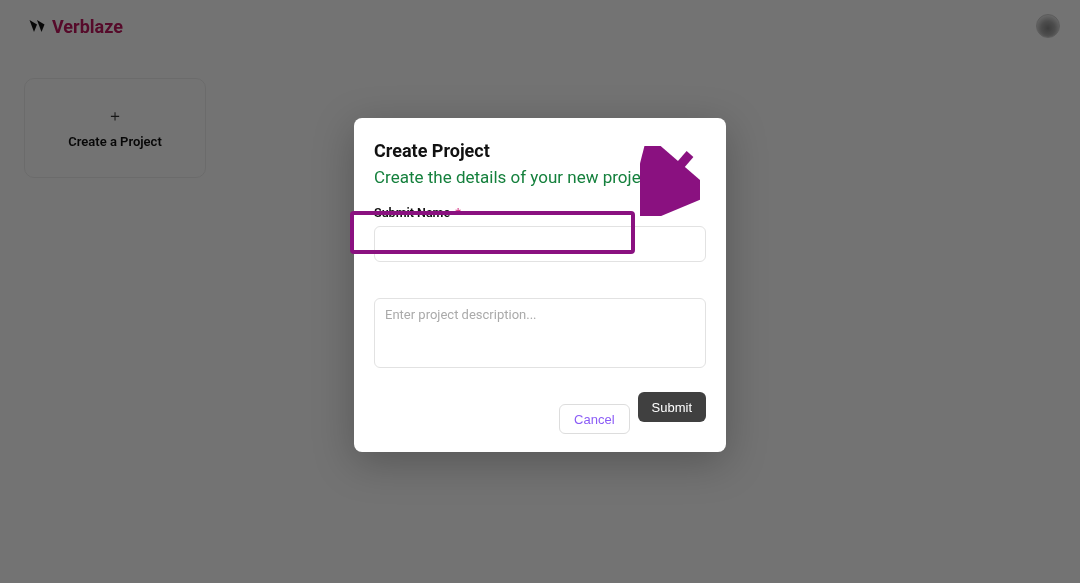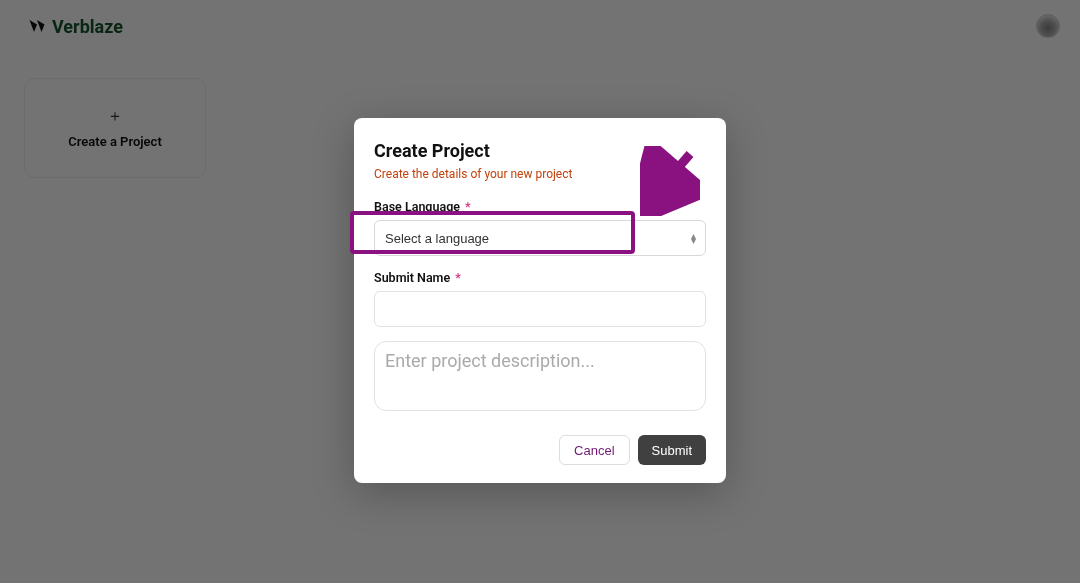"Verblaze" .logo { color: #14532d -> #be185d }
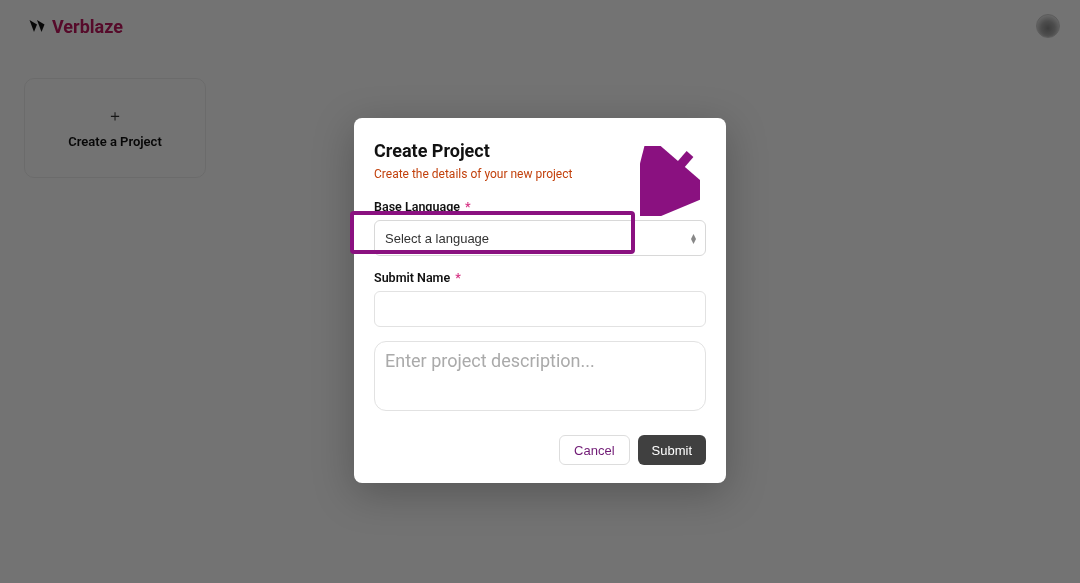"Create the details of your" .modal-subtitle { color: #c2410c -> #15803d; font-size: 12px -> 17px }
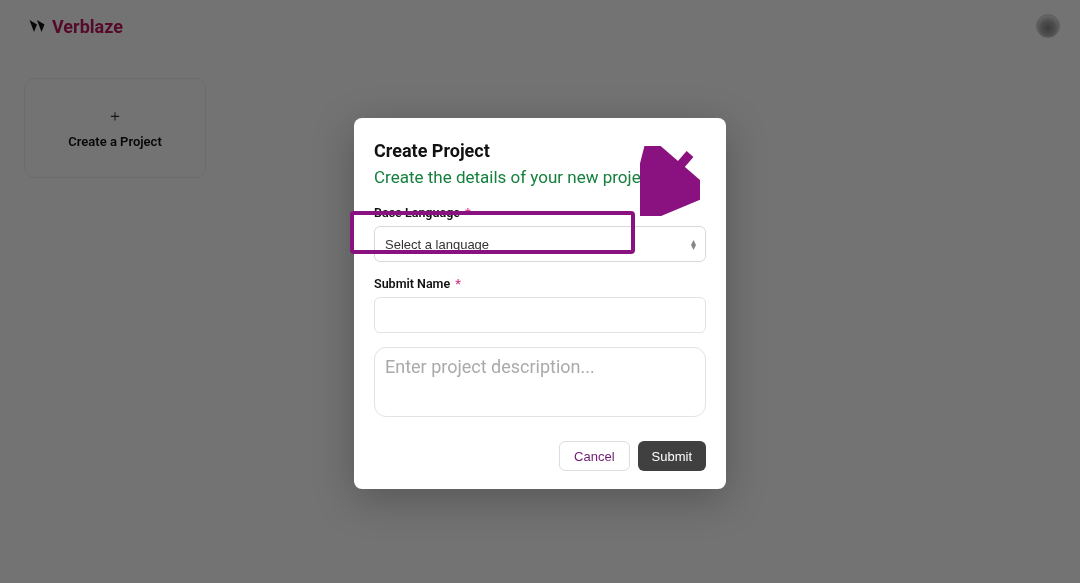"Base Language *" div.field { html: <div> <label> <span>Base Language</span> <span>*</span> </label> <div> <button> <span>Select a language</span> </button> <span> <span>▴</span> <span>▾</span> </span> </div> </div> -> none }
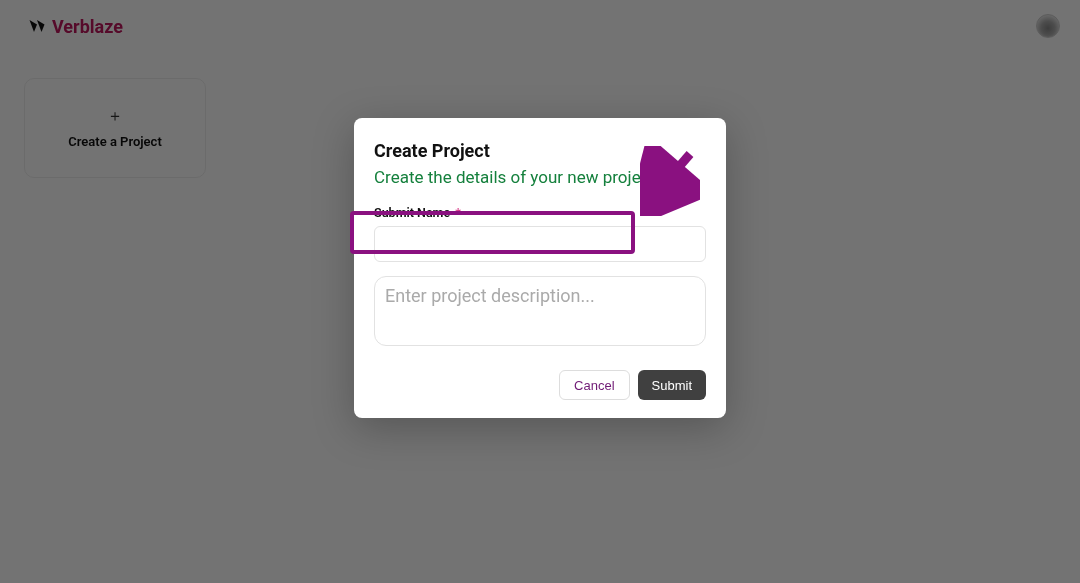"Enter project description..." .textarea { border-radius: 12px -> 6px; font-size: 18px -> 13px; margin-top: none -> 22px }
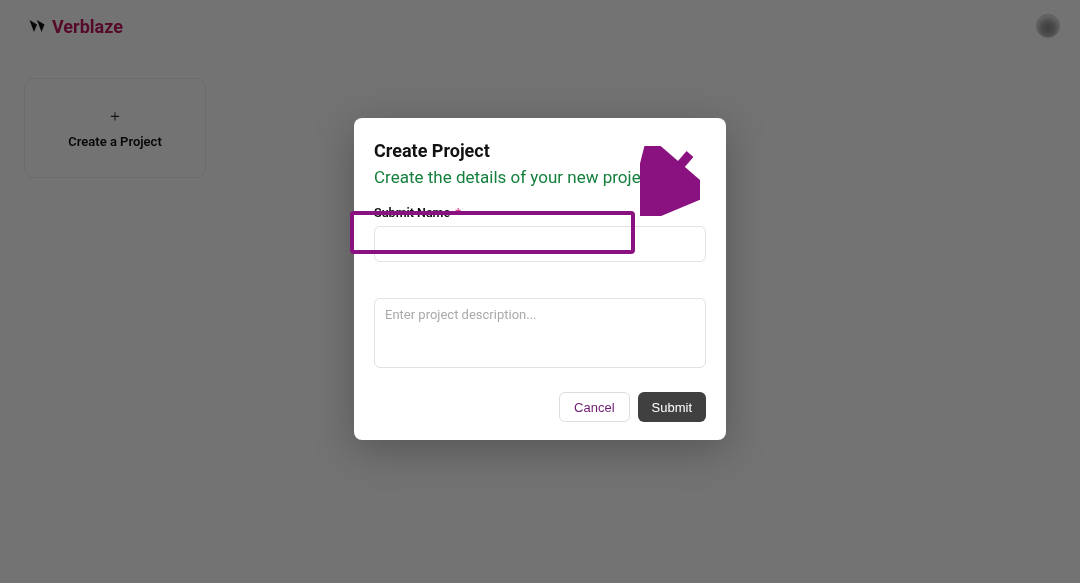"Cancel" .btn-secondary { color: #701a75 -> #8b5cf6; margin-top: none -> 12px }
